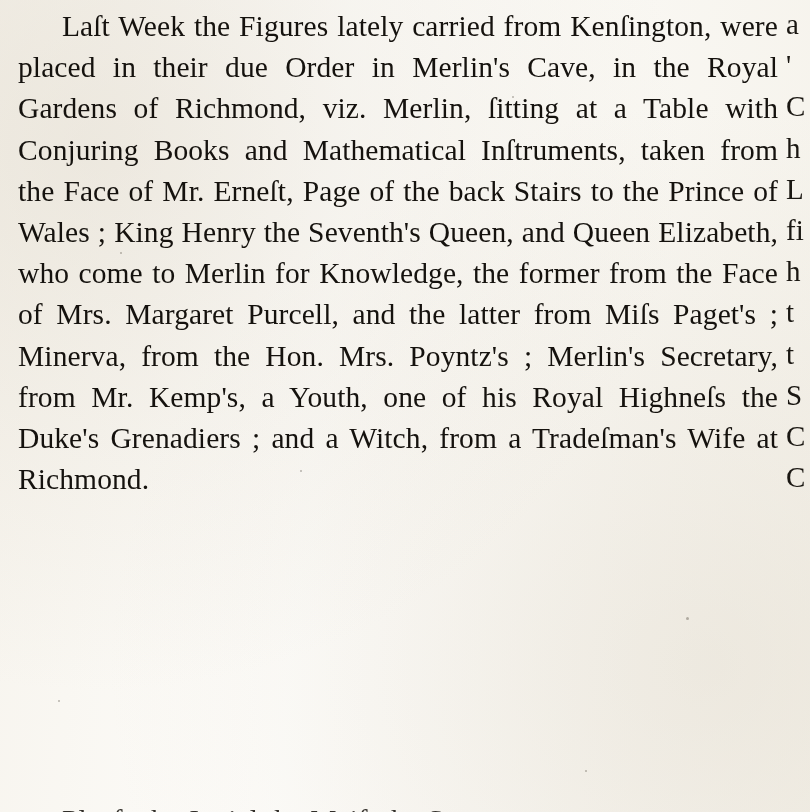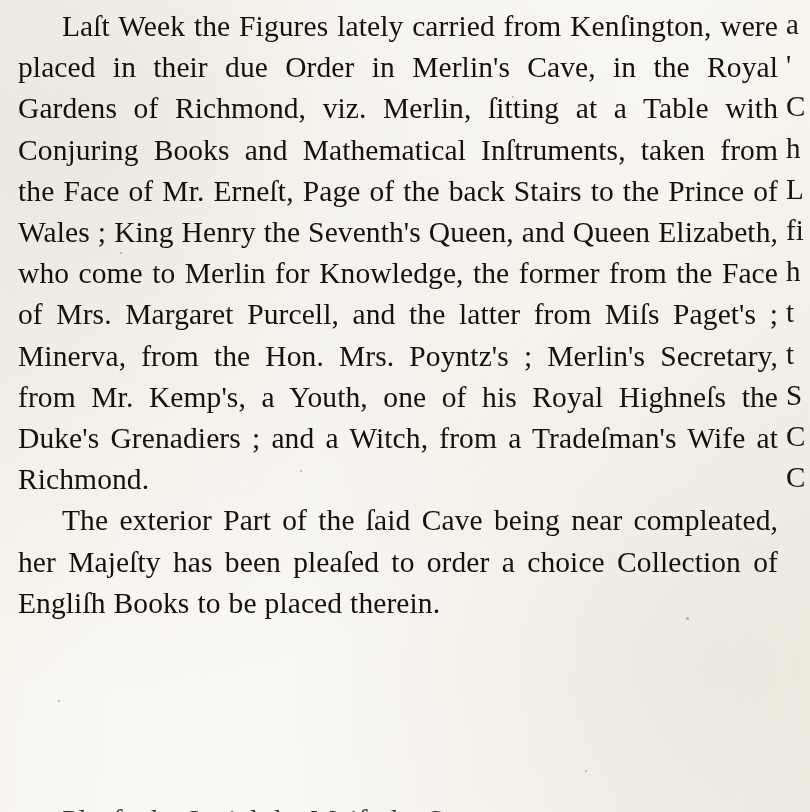"The exterior Part of the" p.para { html: <p>The exterior Part of the ſaid Cave being near compleated, her Majeſty has been pleaſed to order a choice Collection of Engliſh Books to be placed therein.</p> -> none }
